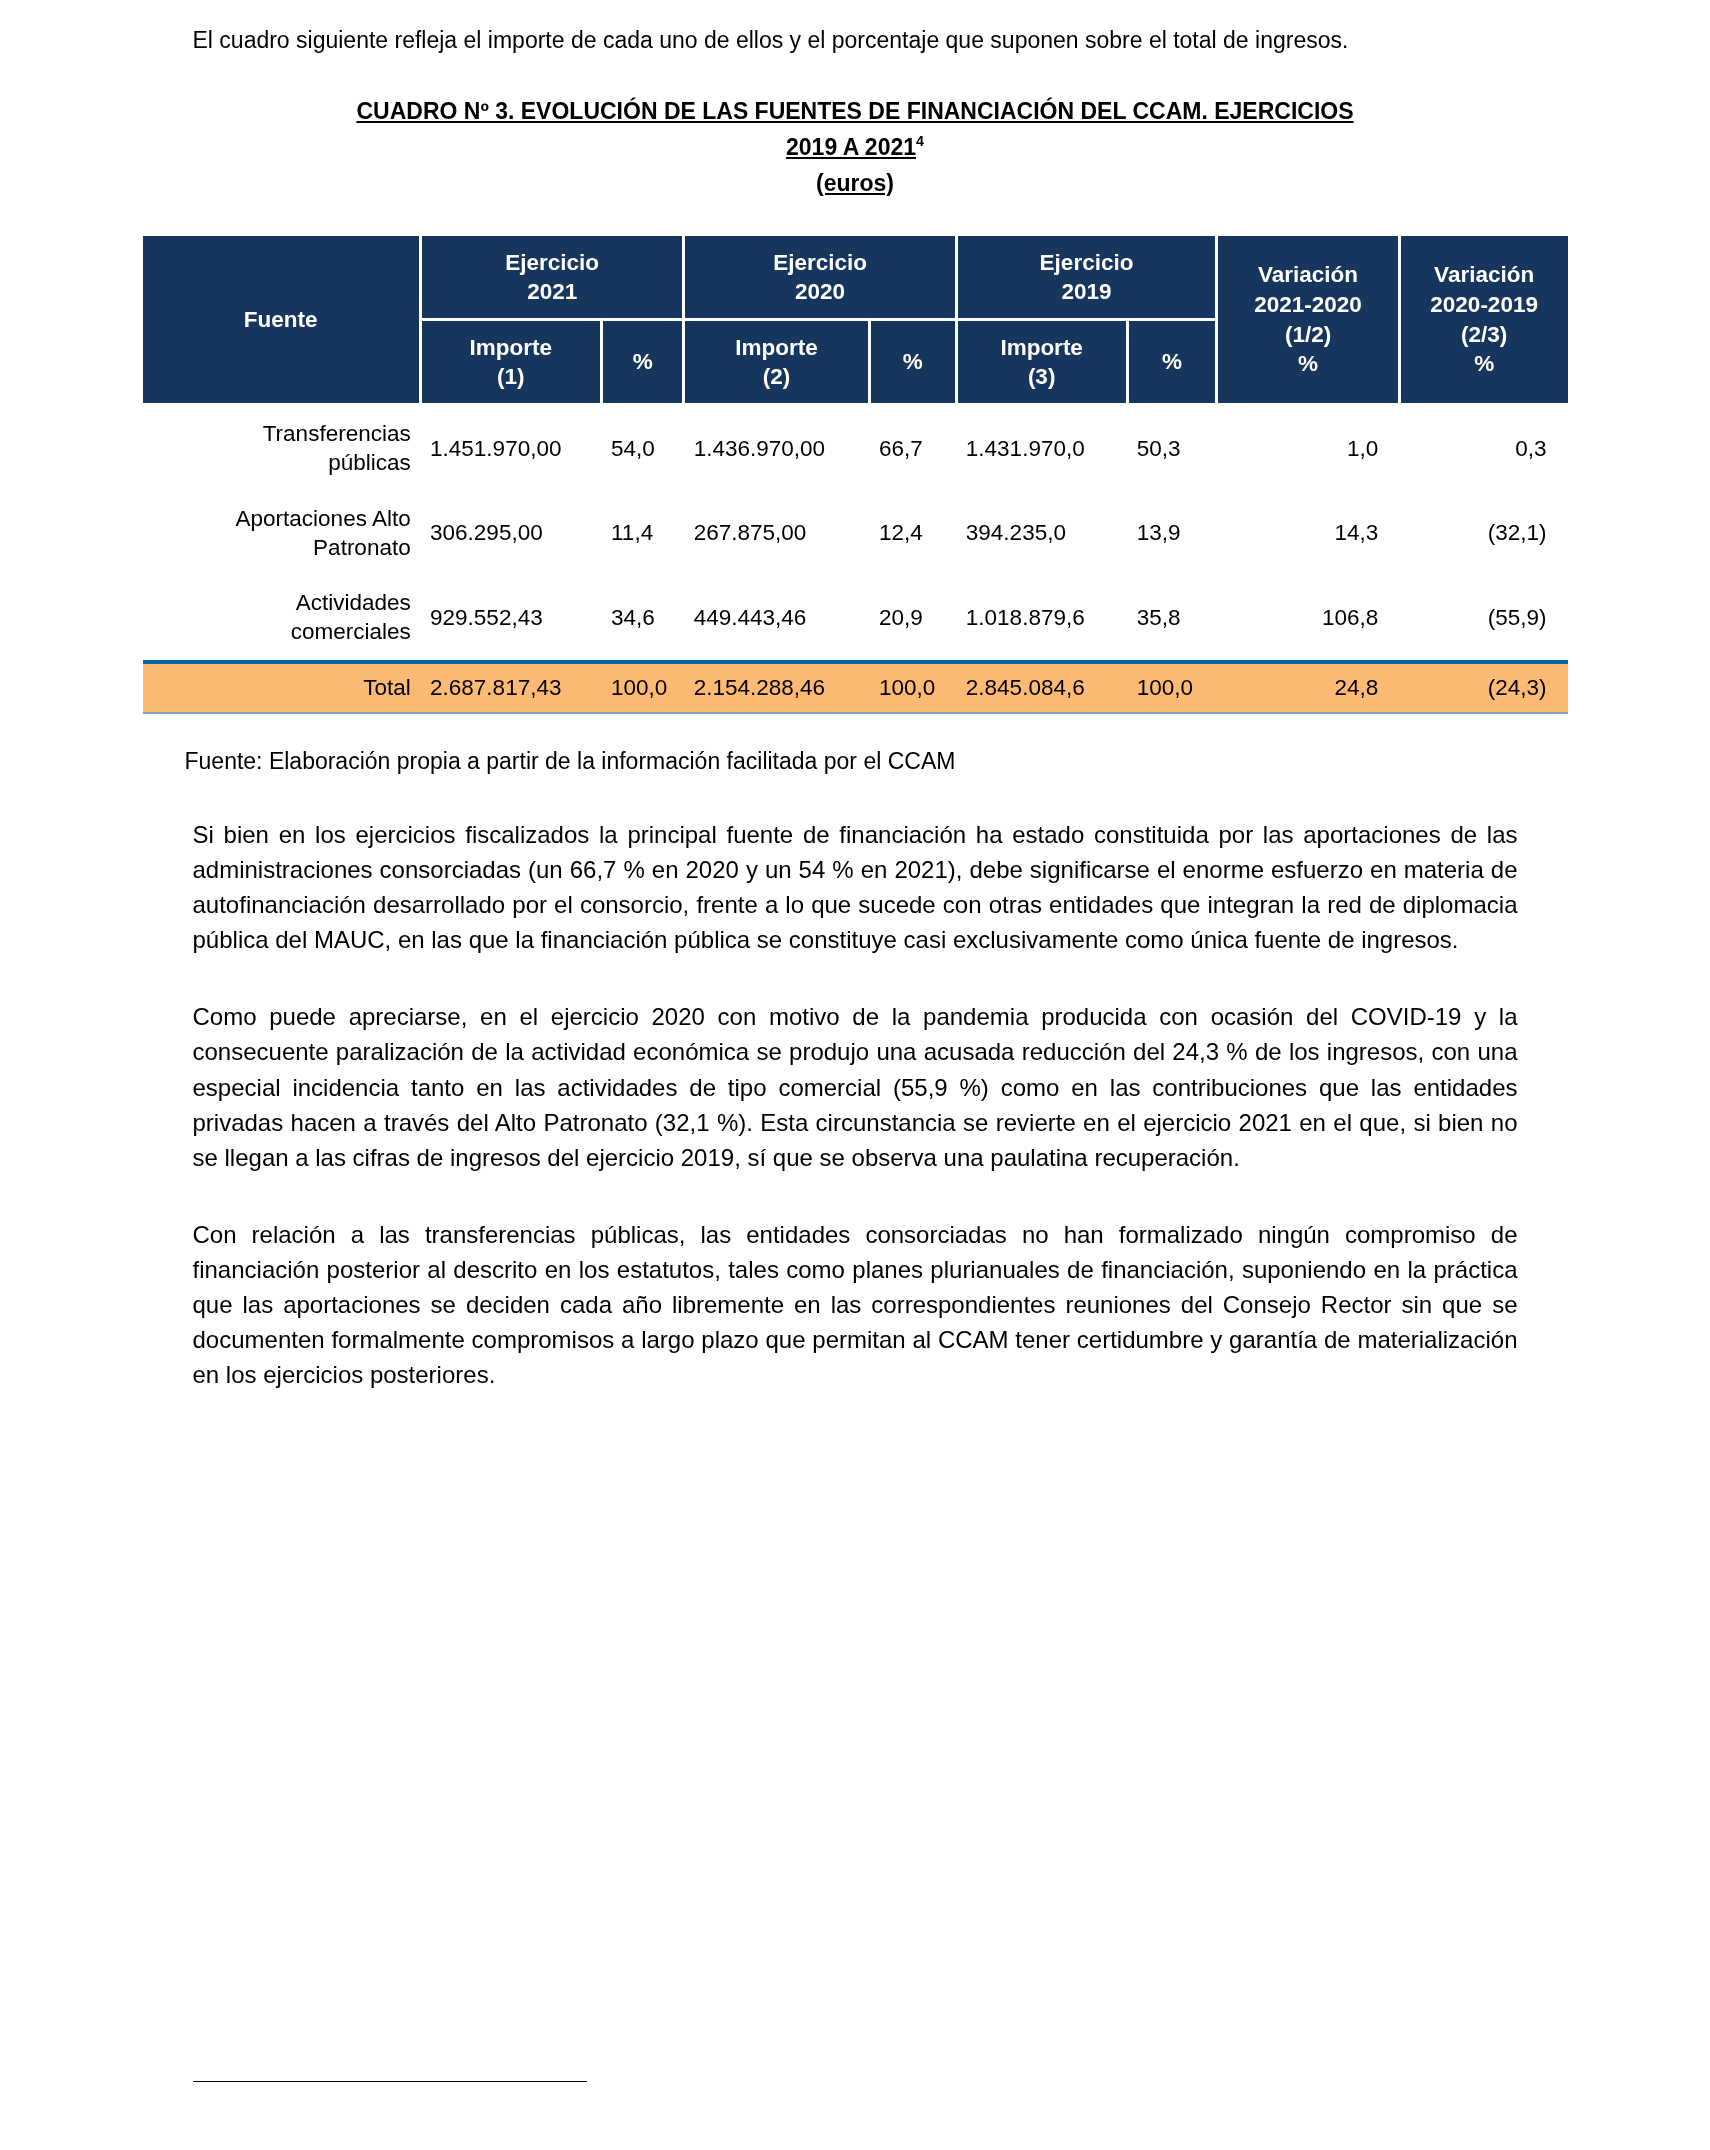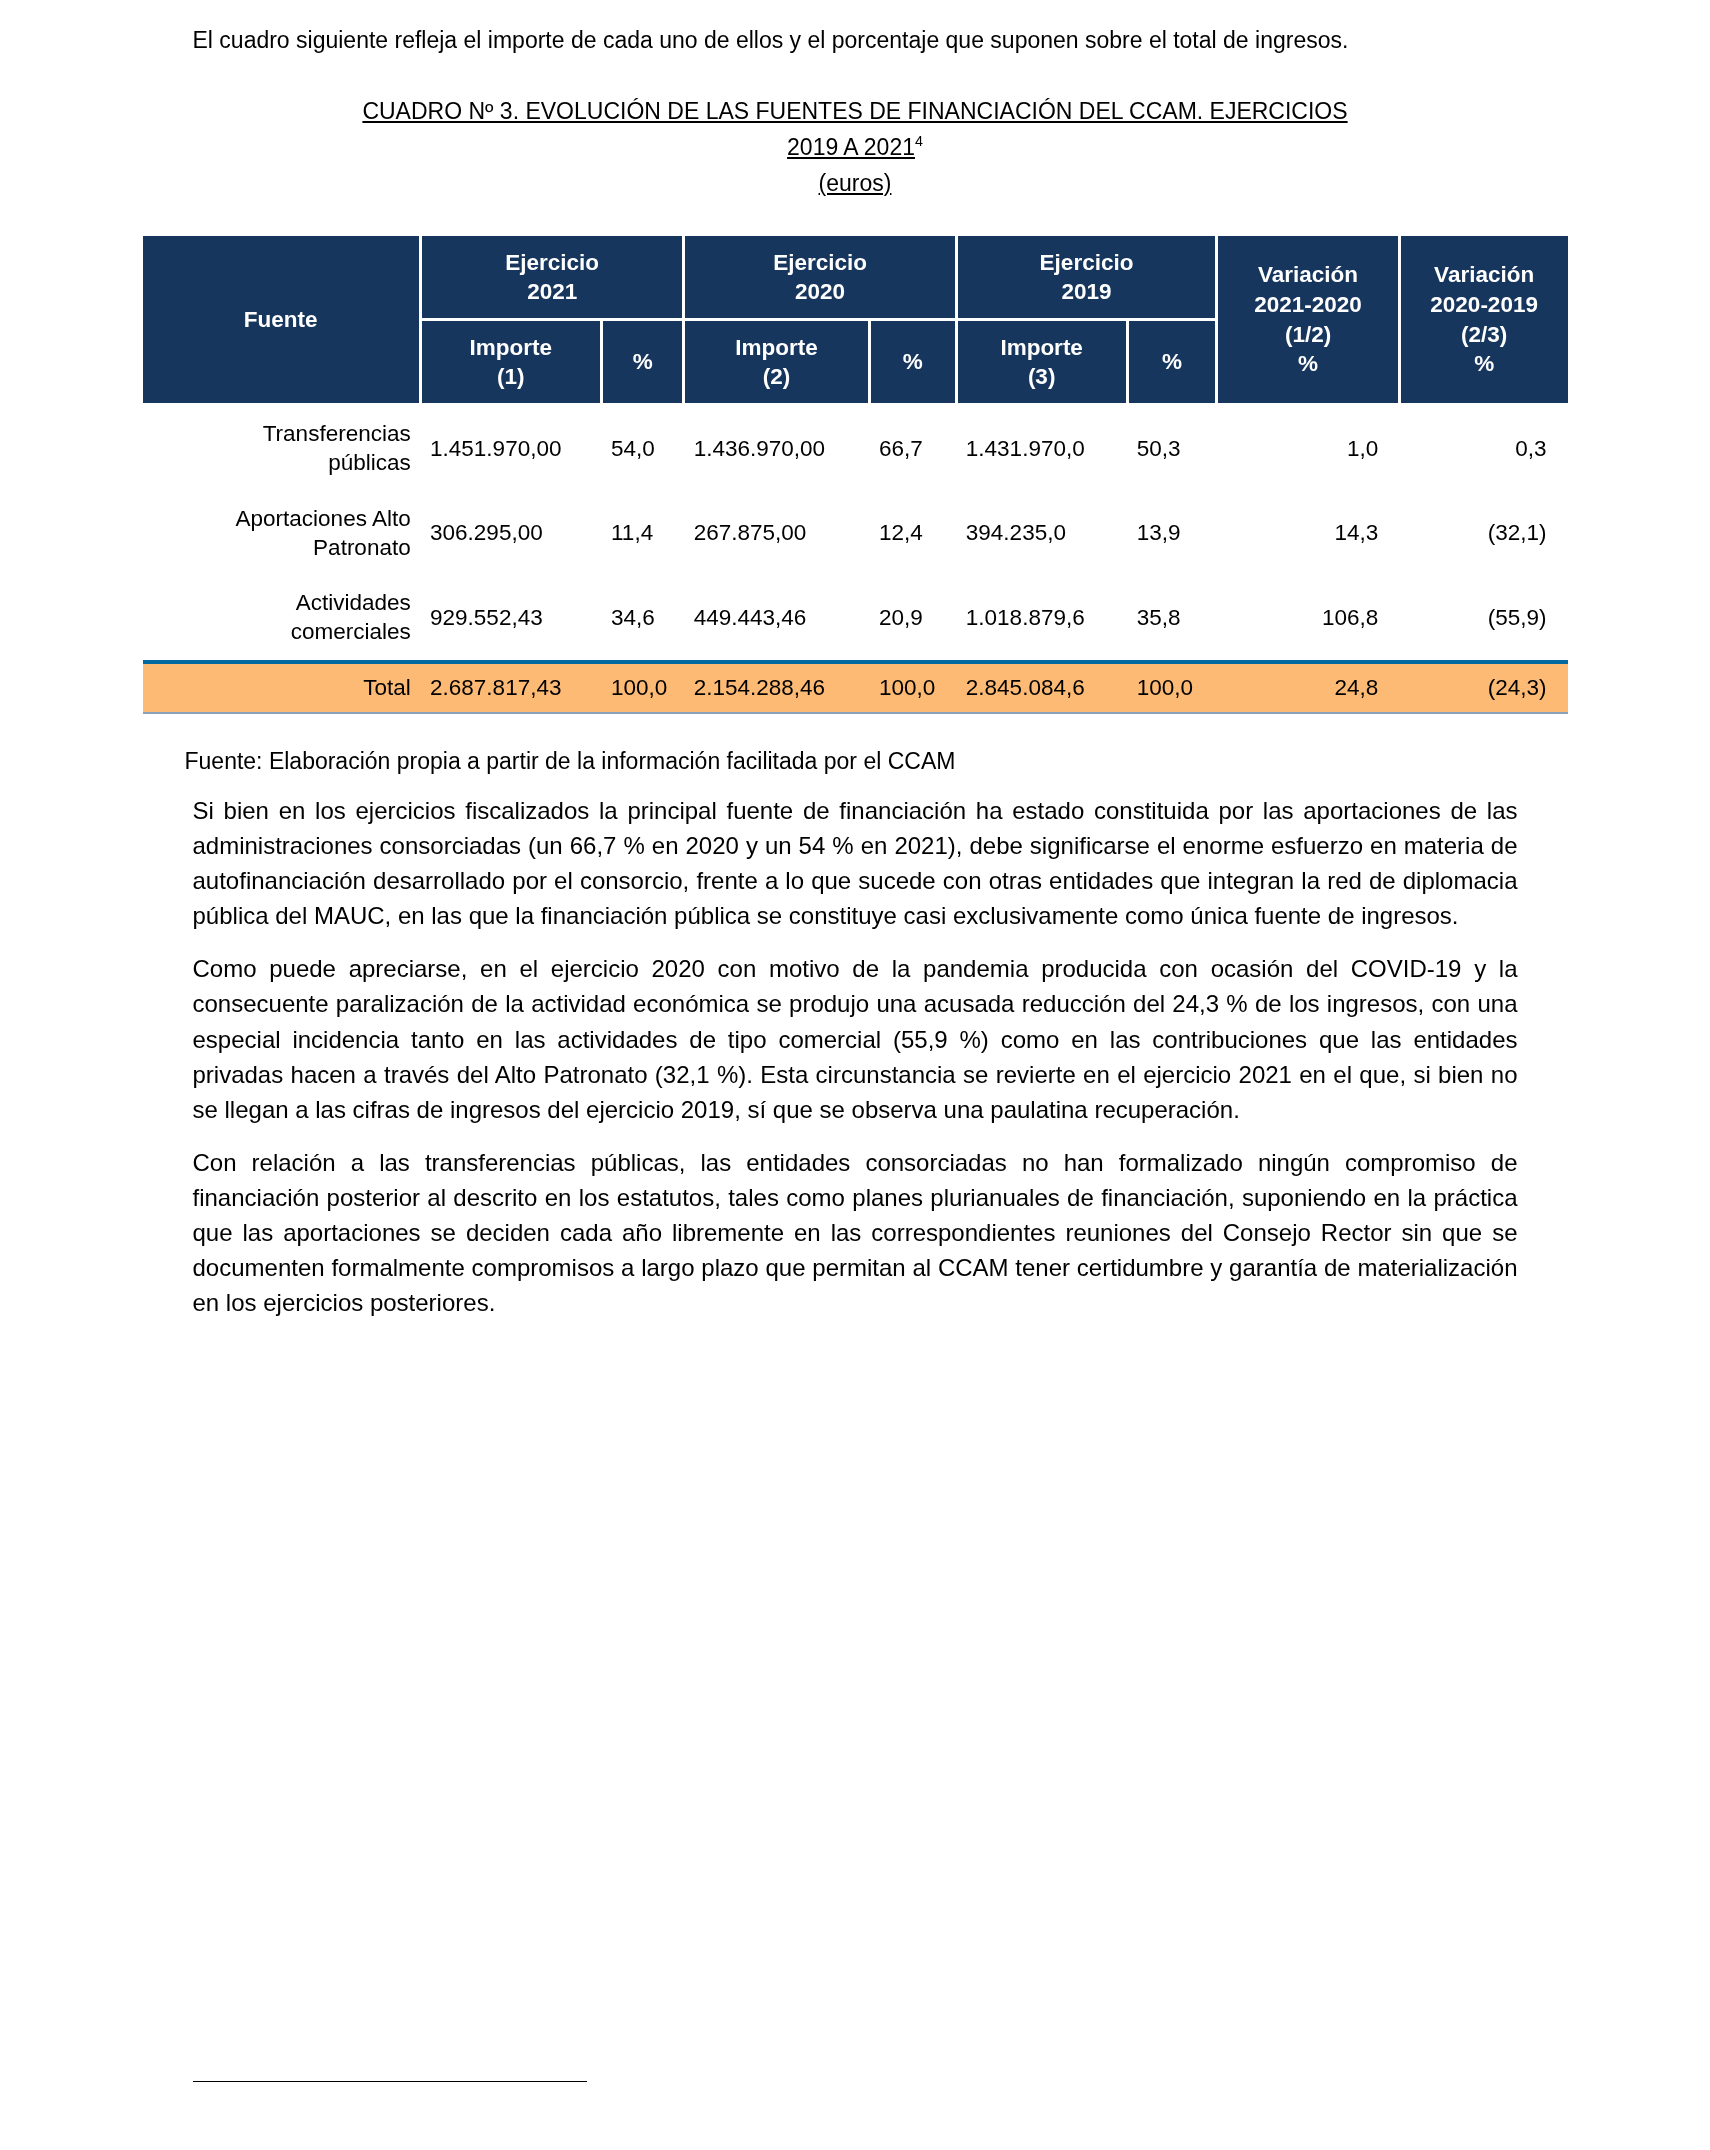"CUADRO Nº 3. EVOLUCIÓN DE" .title-block { font-weight: normal -> bold }
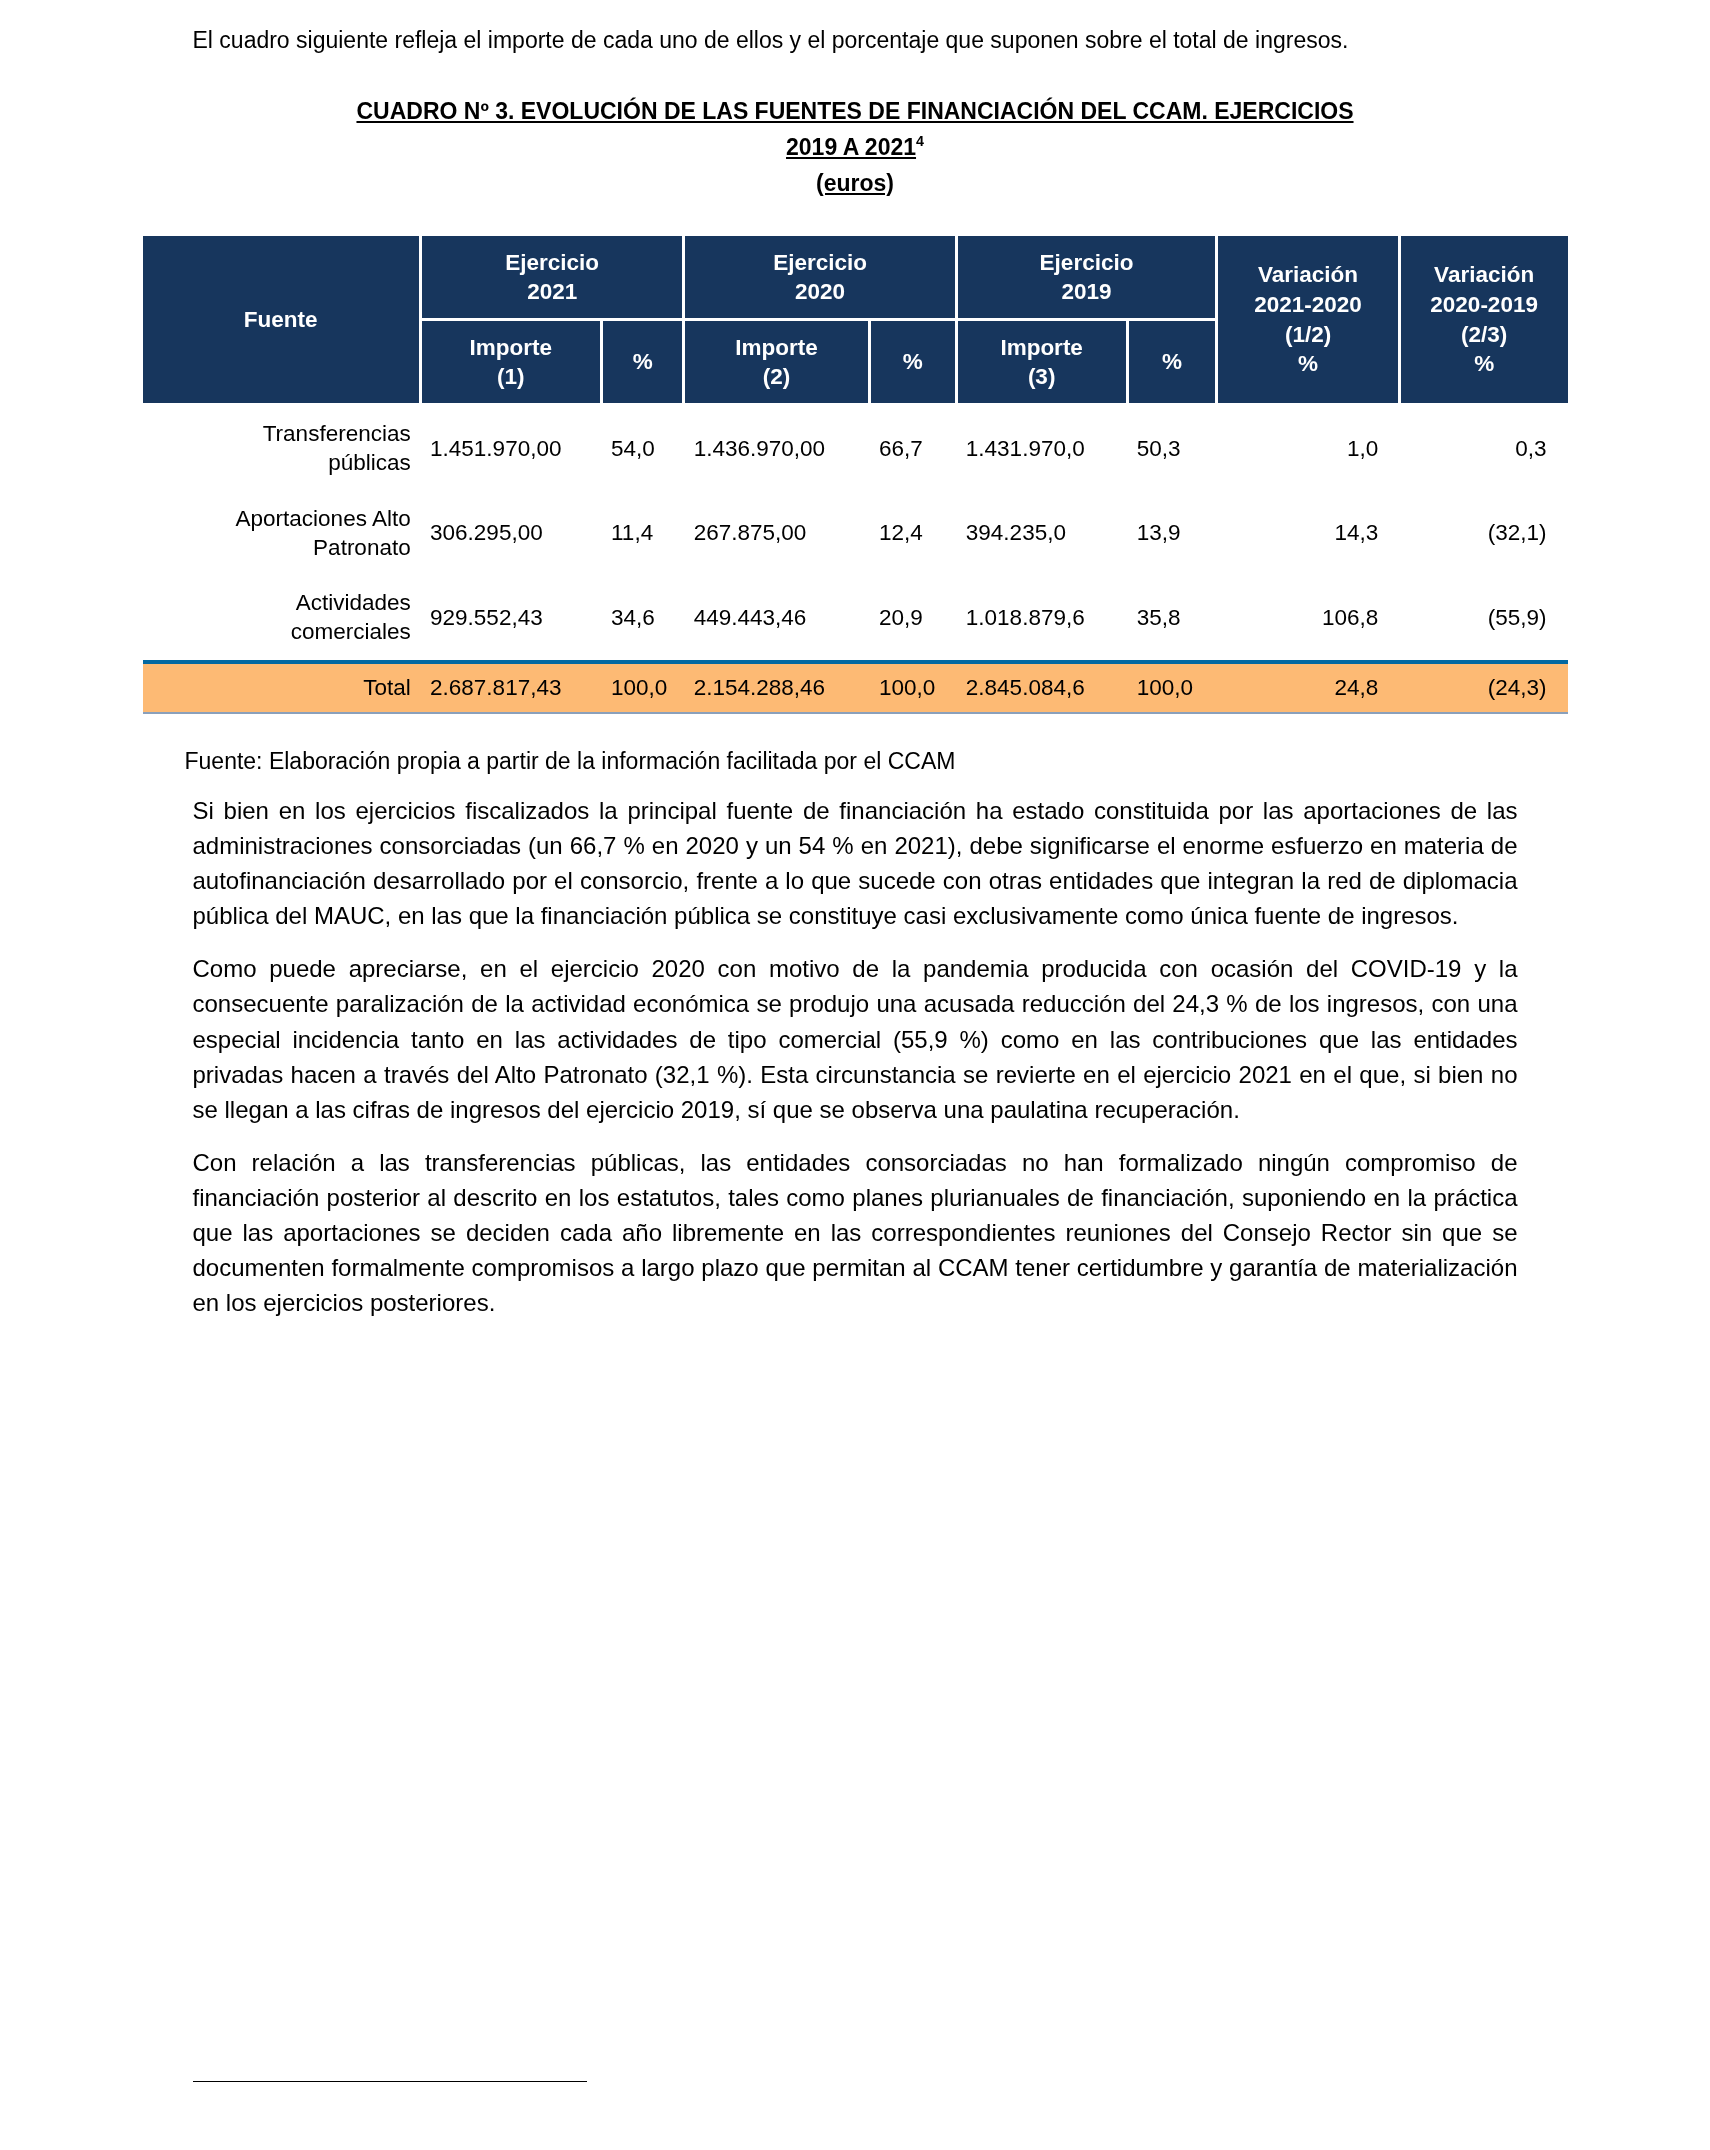"Si bien en los ejercicios" .para { margin-top: 18px -> 42px }
